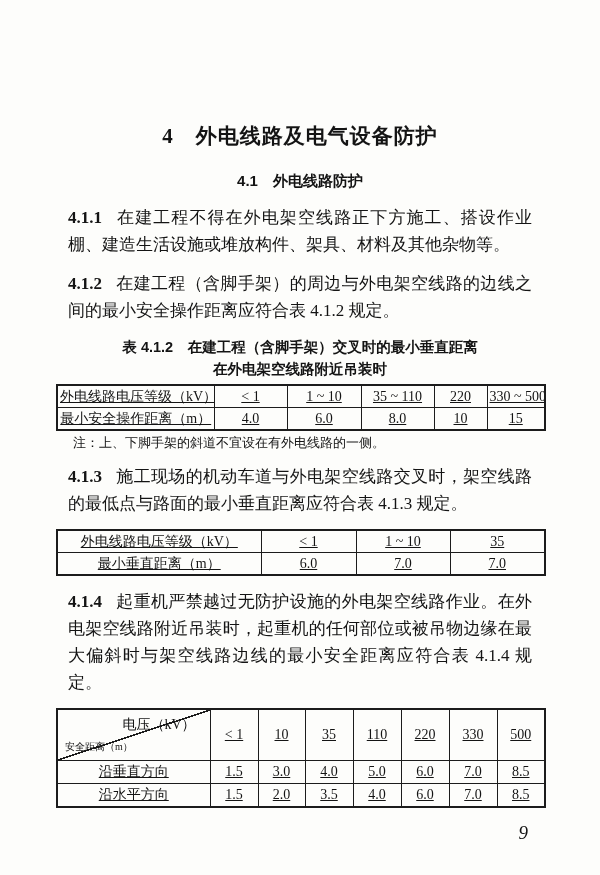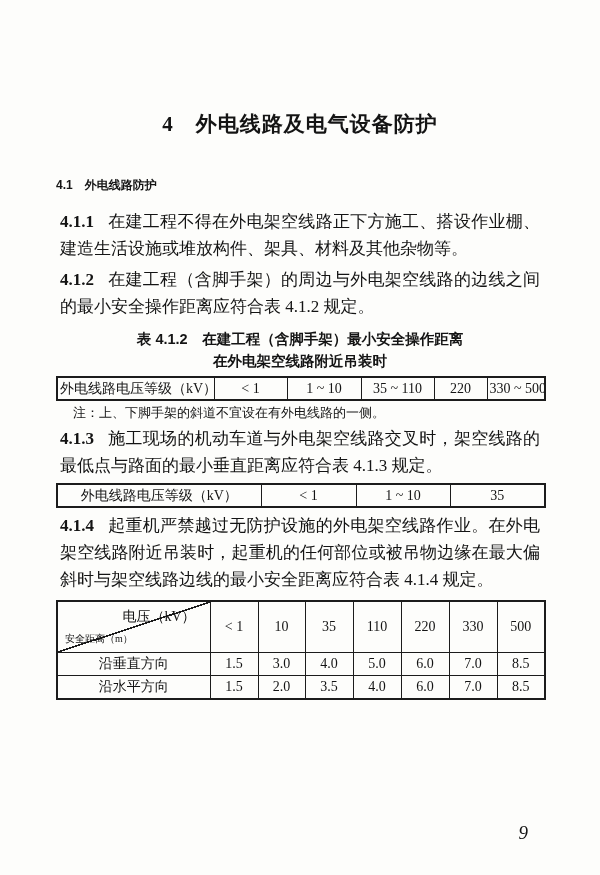"4 外电线路及电气设备防护" .page { padding: 4px 56px -> 16px 56px }
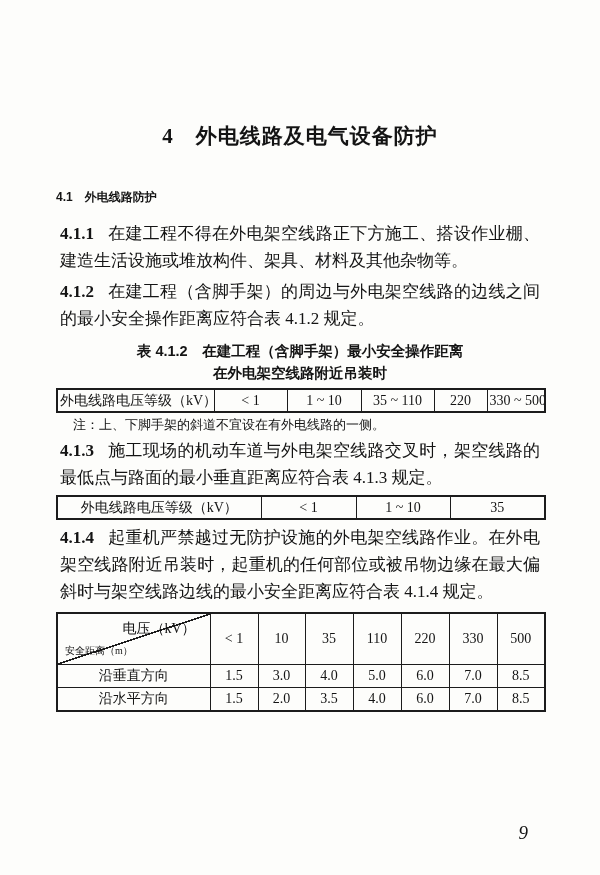"4.1 外电线路防护" .section-title { font-size: 12px -> 15px; margin: 36px 0 0 0 -> 20px 0 0 0; text-align: none -> center }
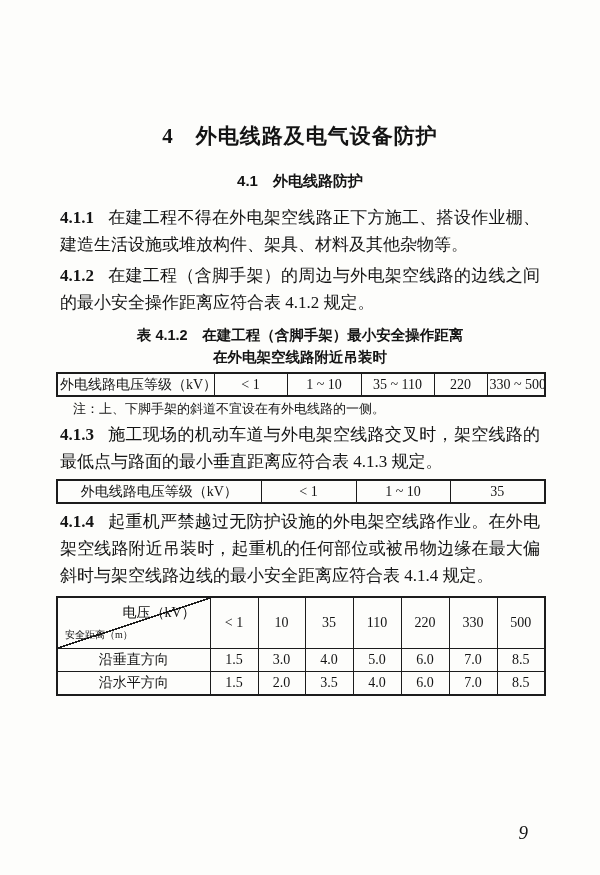"4.1.1" p.body-para { margin: 4px -> 12px }
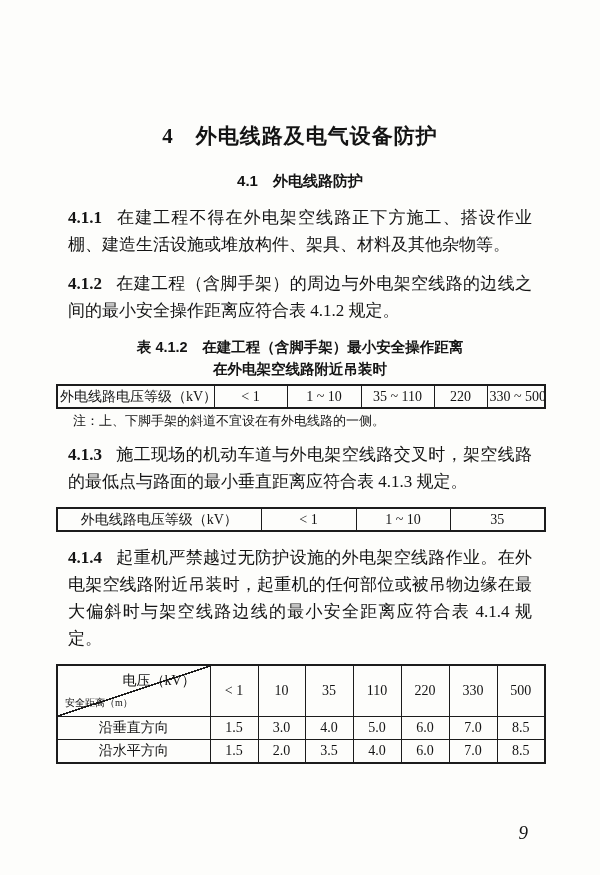"表 4.1.2 在建工程（含脚手架）最小安全操作距离" div { text: 最小安全操作 -> 交叉时的最小垂直 }
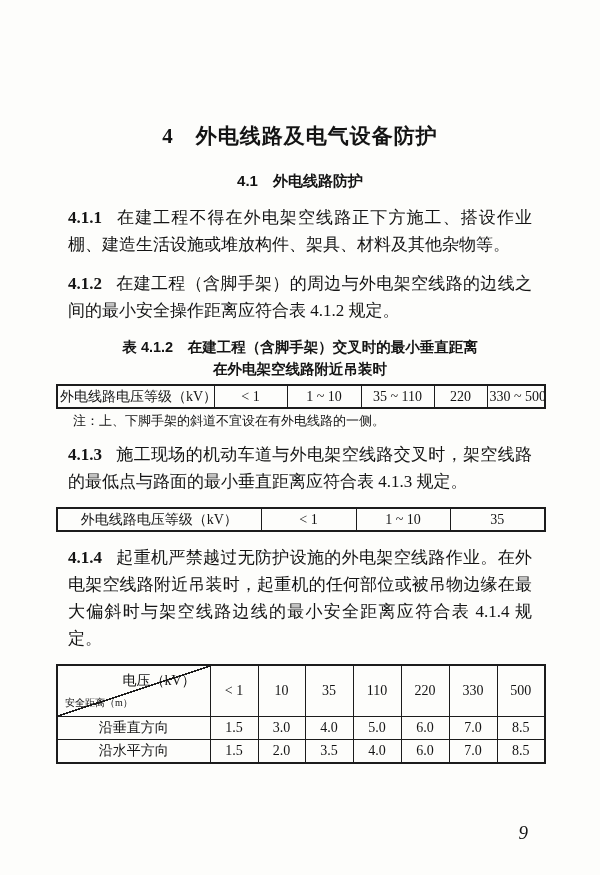"外电线路电压等级（kV）" table.tbl { text-decoration: none -> underline }
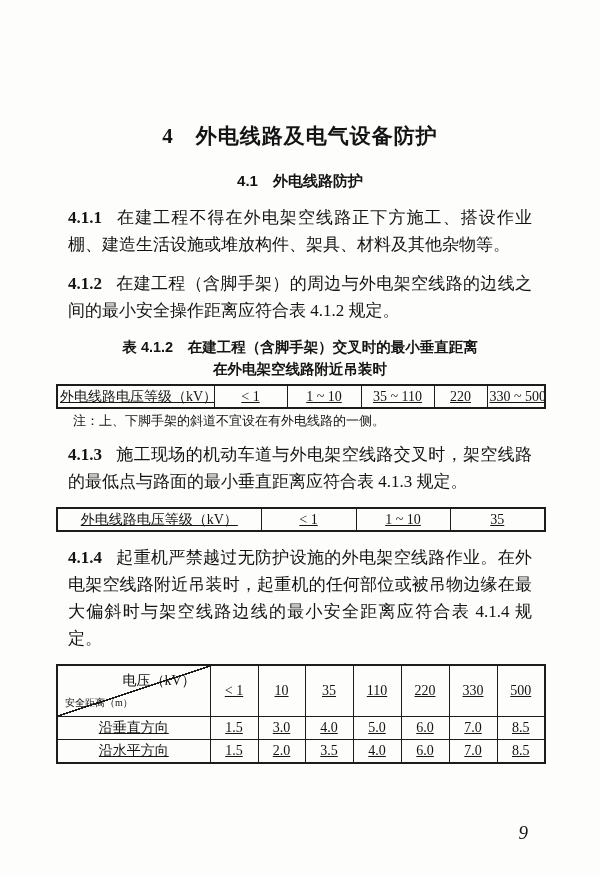"最小安全操作距离（m）" tr { html: none -> <tr> <td>最小安全操作距离（m）</td> <td>4.0</td> <td>6.0</td> <td>8.0</td> <td>10</td> <td>15</td> </tr> }
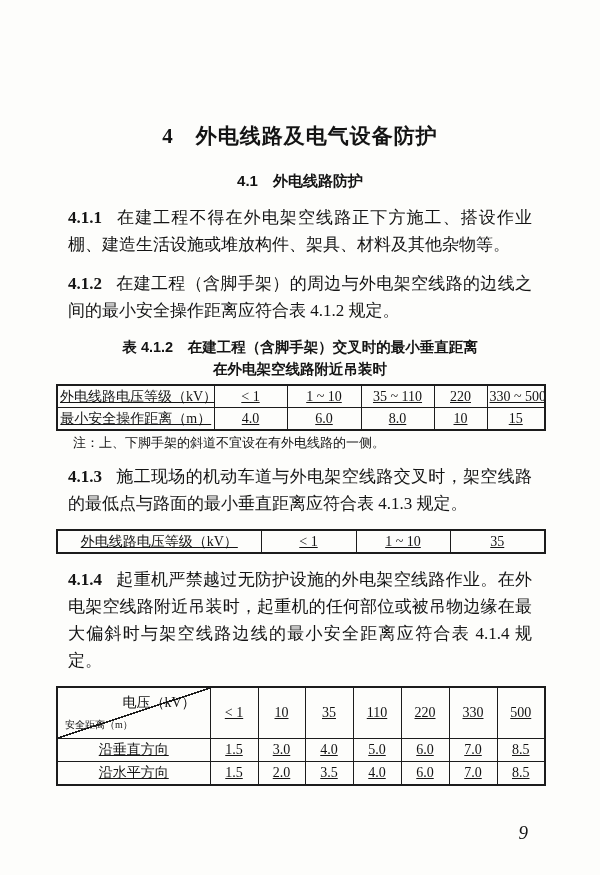"最小垂直距离（m）" tr { html: none -> <tr> <td>最小垂直距离（m）</td> <td>6.0</td> <td>7.0</td> <td>7.0</td> </tr> }
